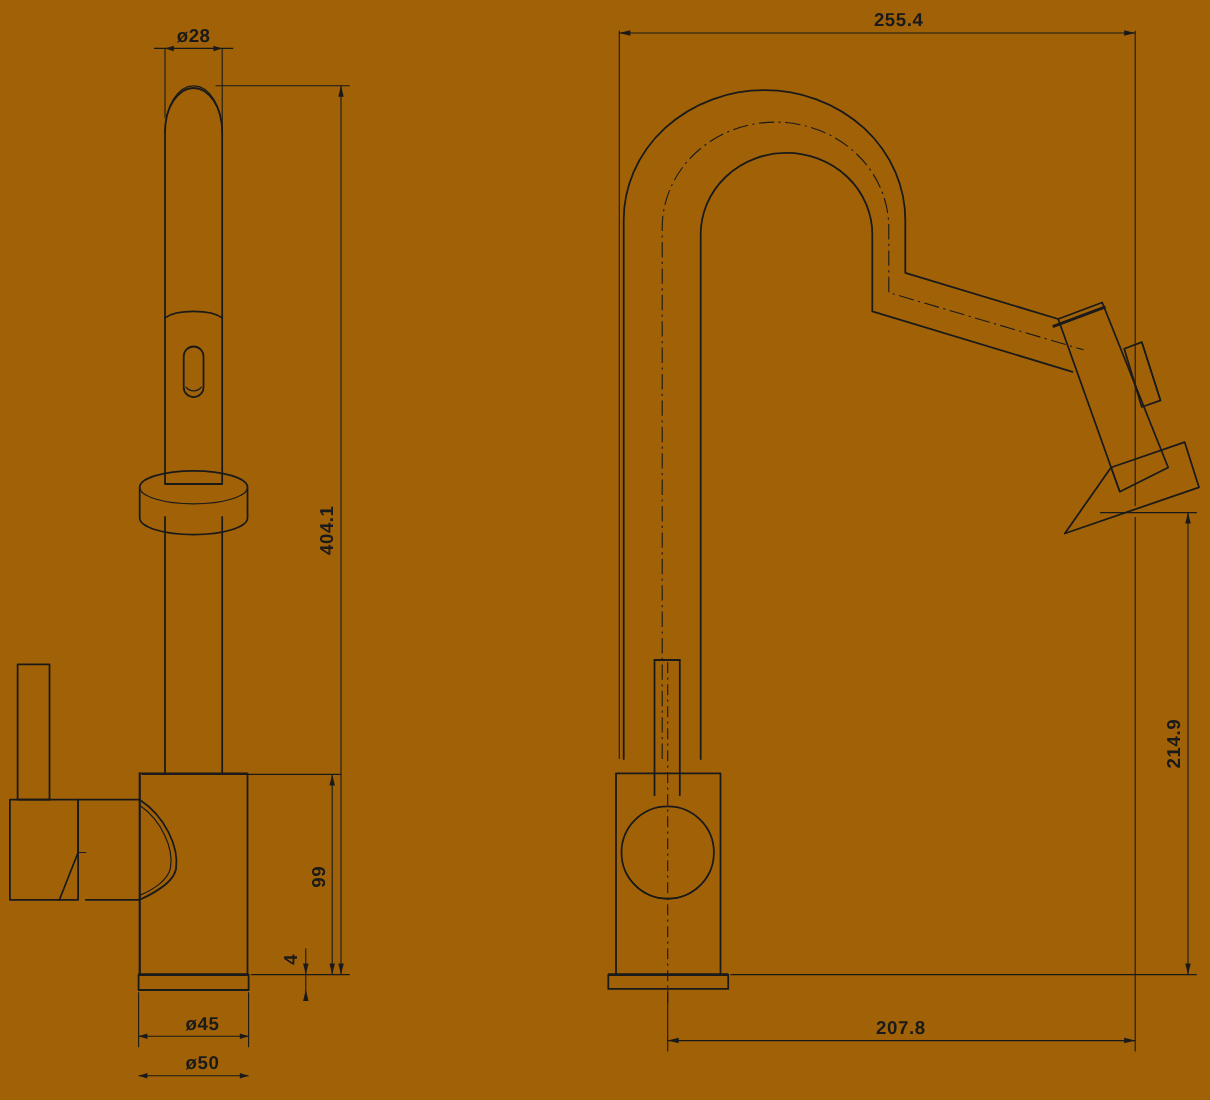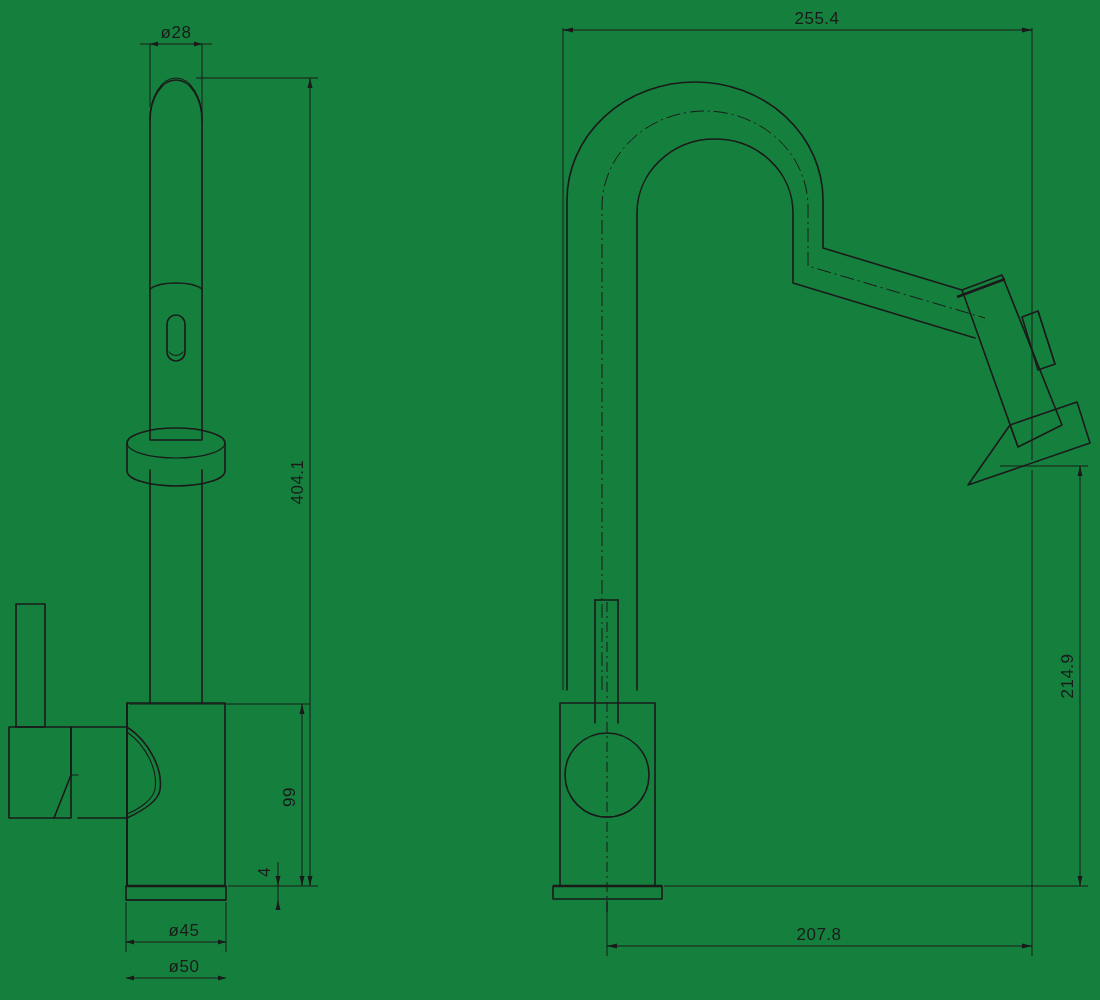"ø28" #sheet { background: #15803d -> #a16207; font-weight: none -> bold }
